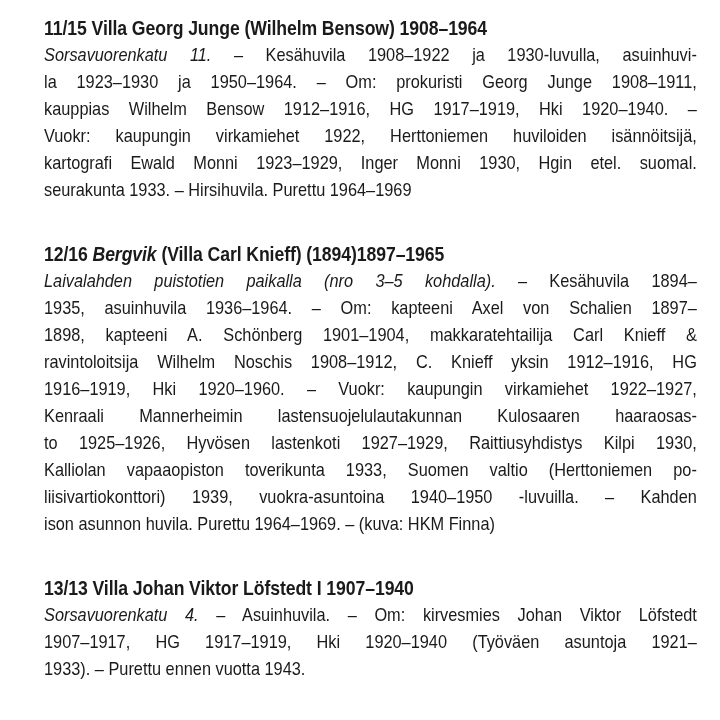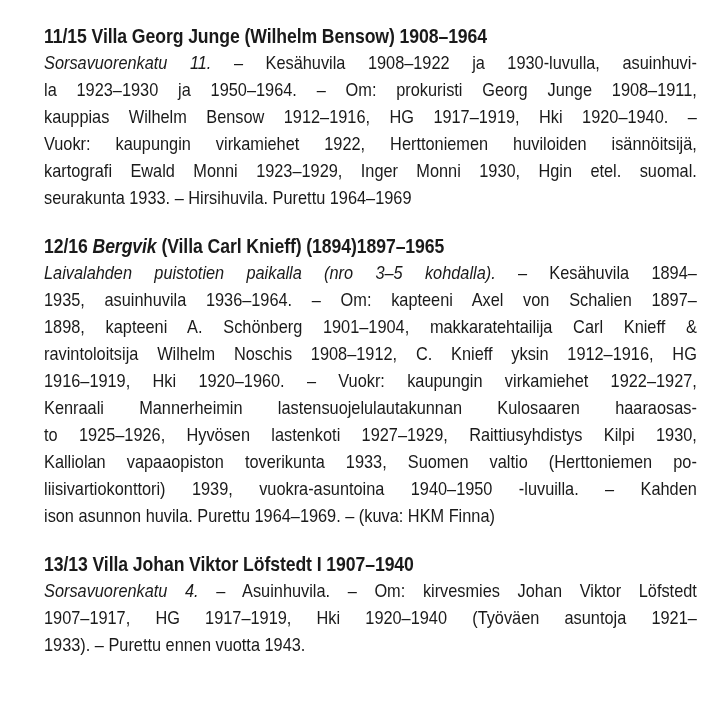"11/15 Villa Georg Junge (Wilhelm" .page { top: 22px -> 14px }
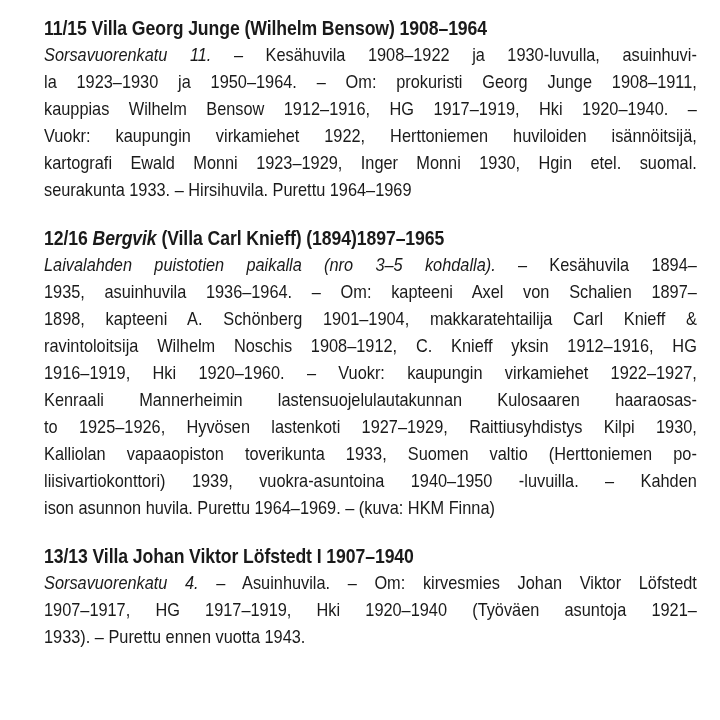"12/16 Bergvik (Villa Carl Knieff)" .entry + .entry { margin-top: 21px -> 37px }
